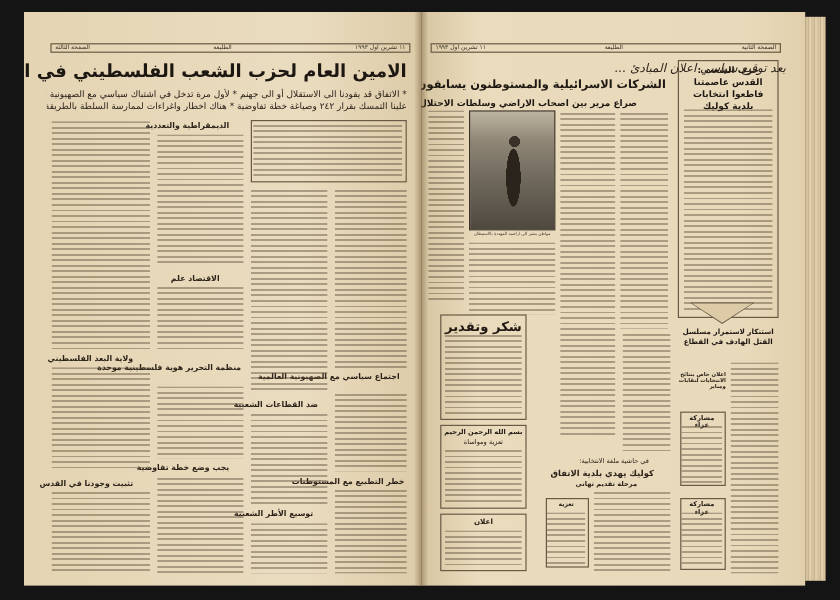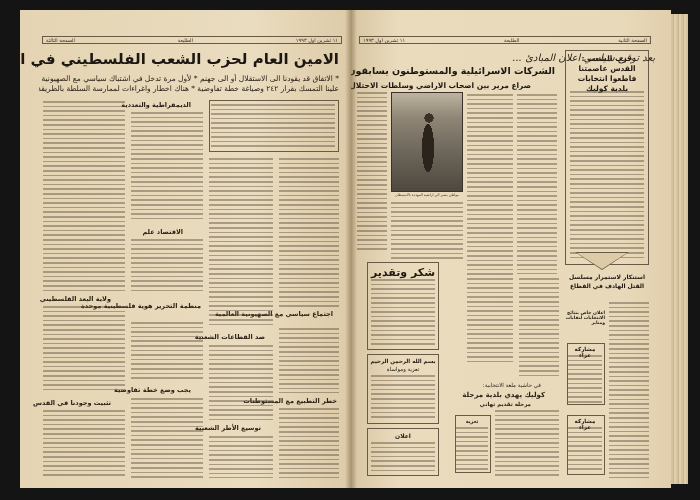"كوليك يهدي بلدية مرحلة" div.subhead { text: مرحلة -> الاتفاق }
